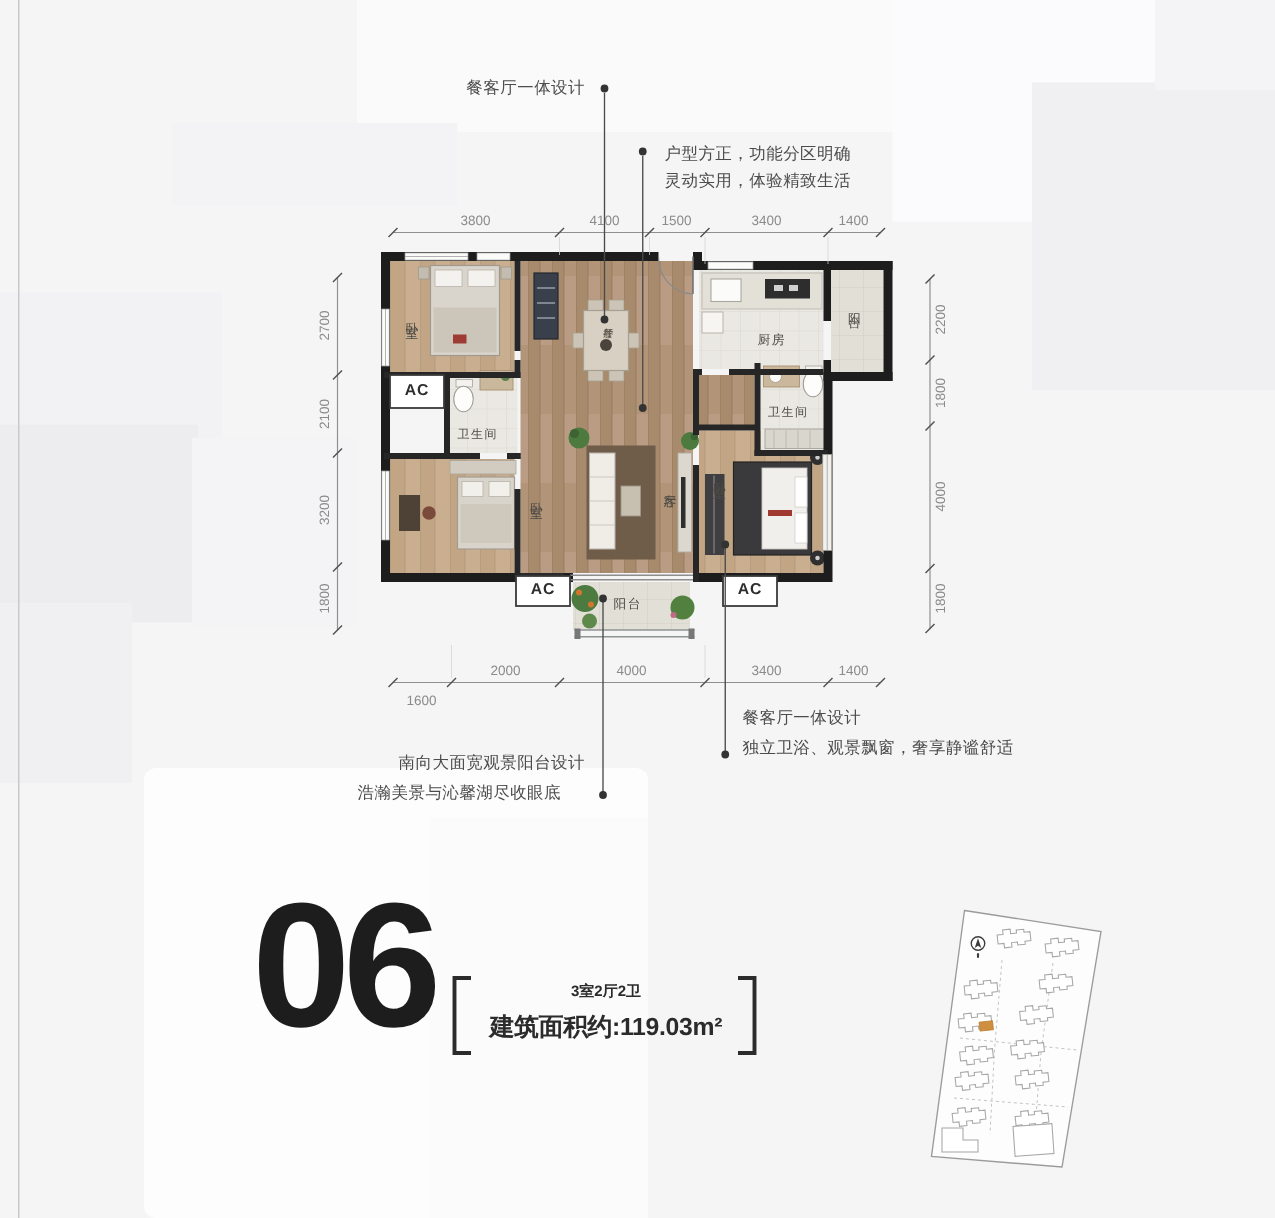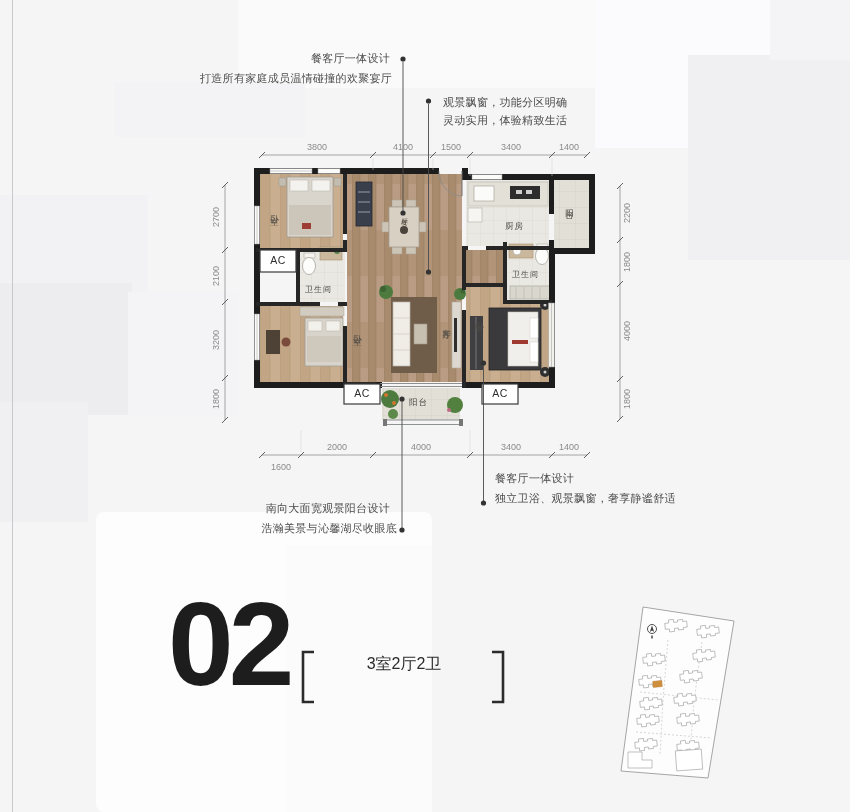"打造所有家庭成员温情碰撞的欢聚宴厅" div.ann { html: <div>打造所有家庭成员温情碰撞的欢聚宴厅</div> -> none }
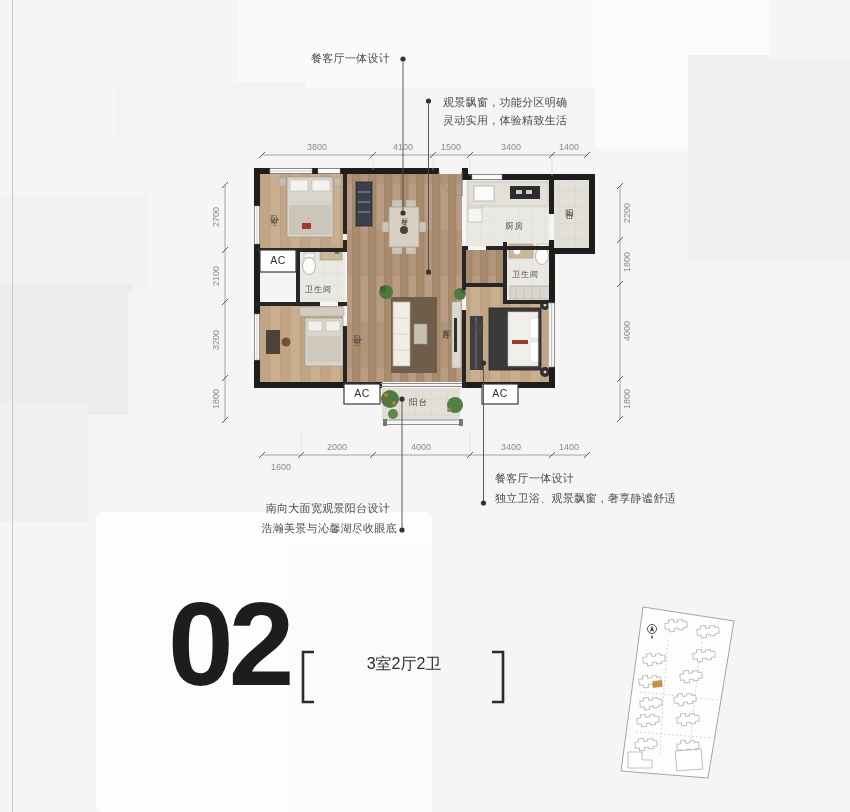"观景飘窗，功能分区明确" div.ann { text: 观景飘窗 -> 户型方正 }
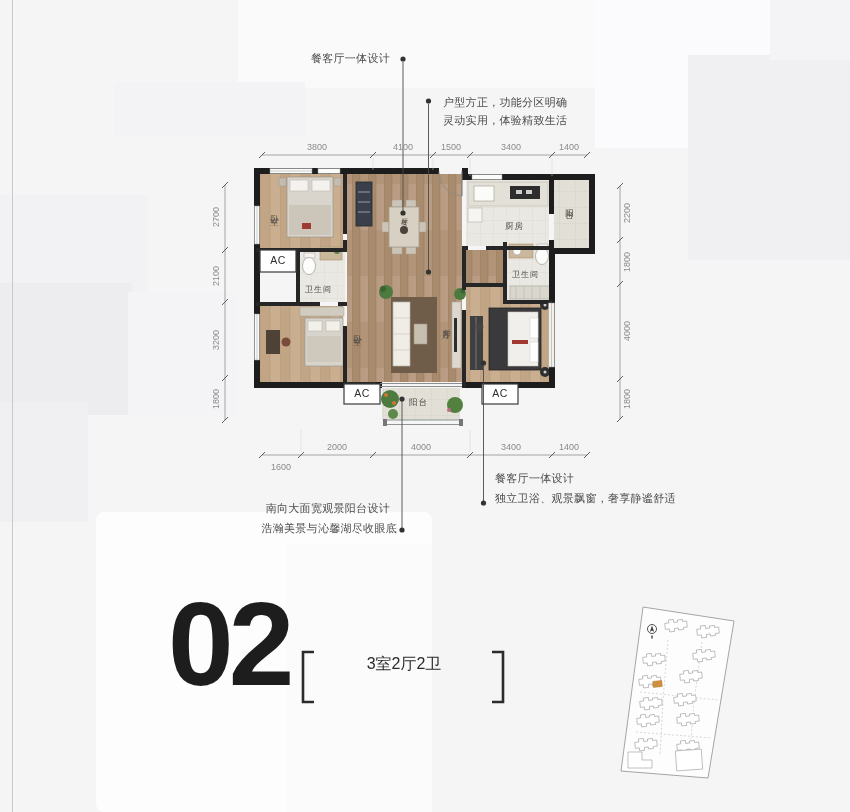"AC" .ac { font-weight: normal -> bold }
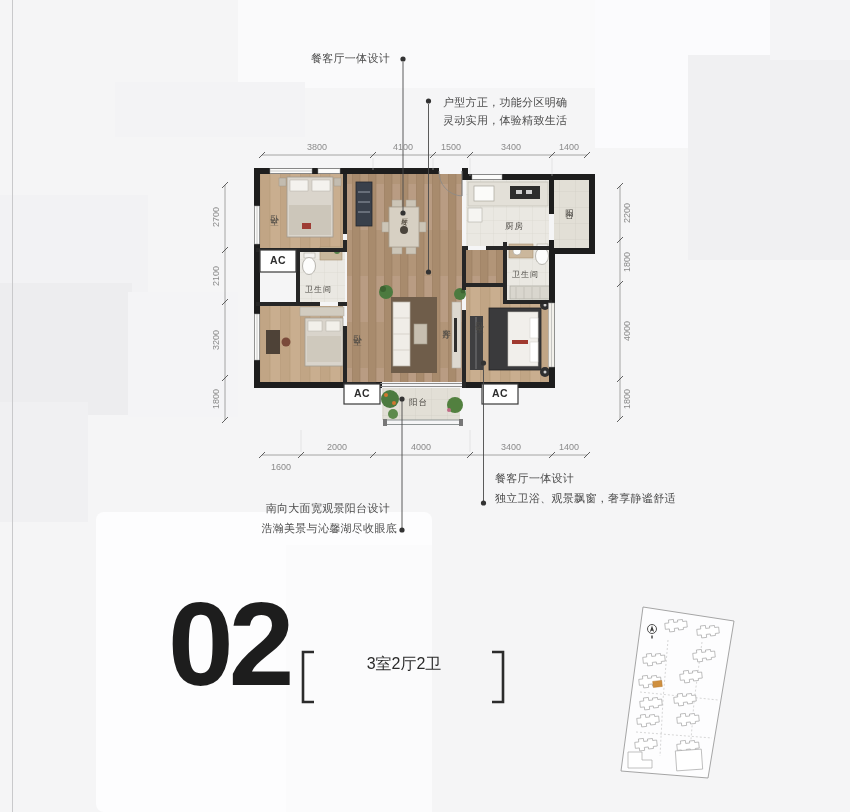"浩瀚美景与沁馨湖尽收眼底" div.ann { left: 247px -> 224px }
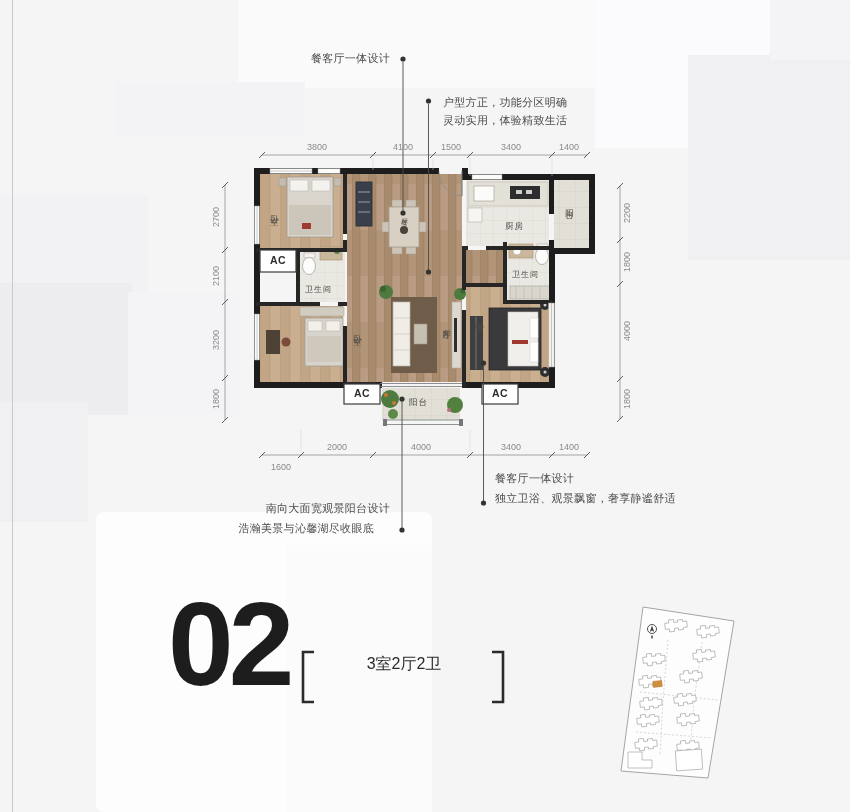"02" div.unit-number { text: 02 -> 06 }
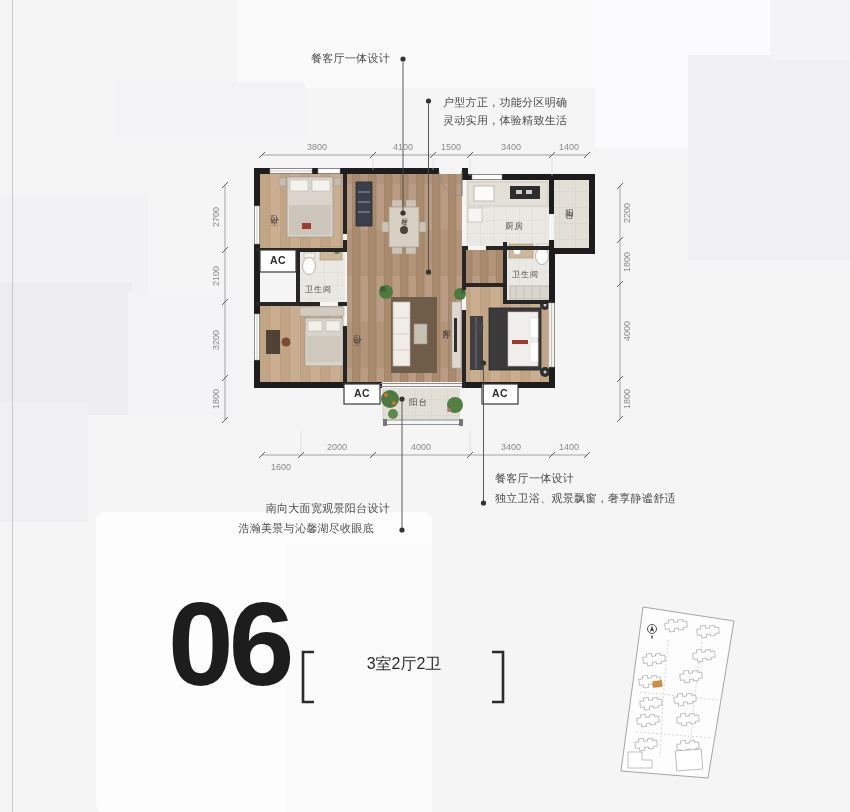"3室2厅2卫" .unit-type { font-size: 16px -> 10px; font-weight: normal -> bold }
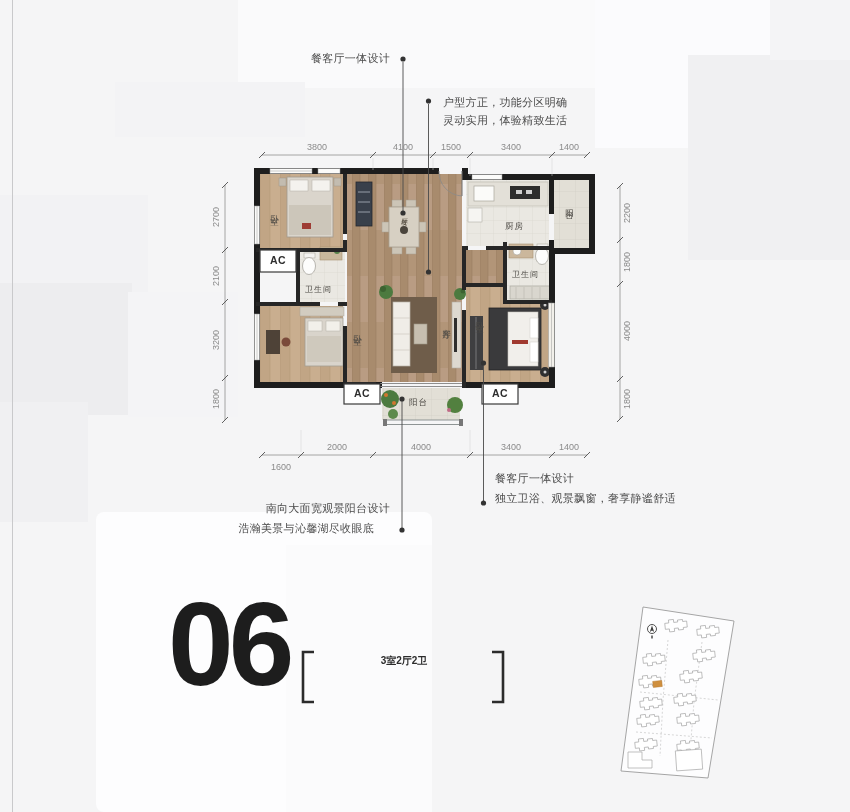"建筑面积约:119.03m²" div.unit-area { html: none -> <div>建筑面积约:119.03m²</div> }
